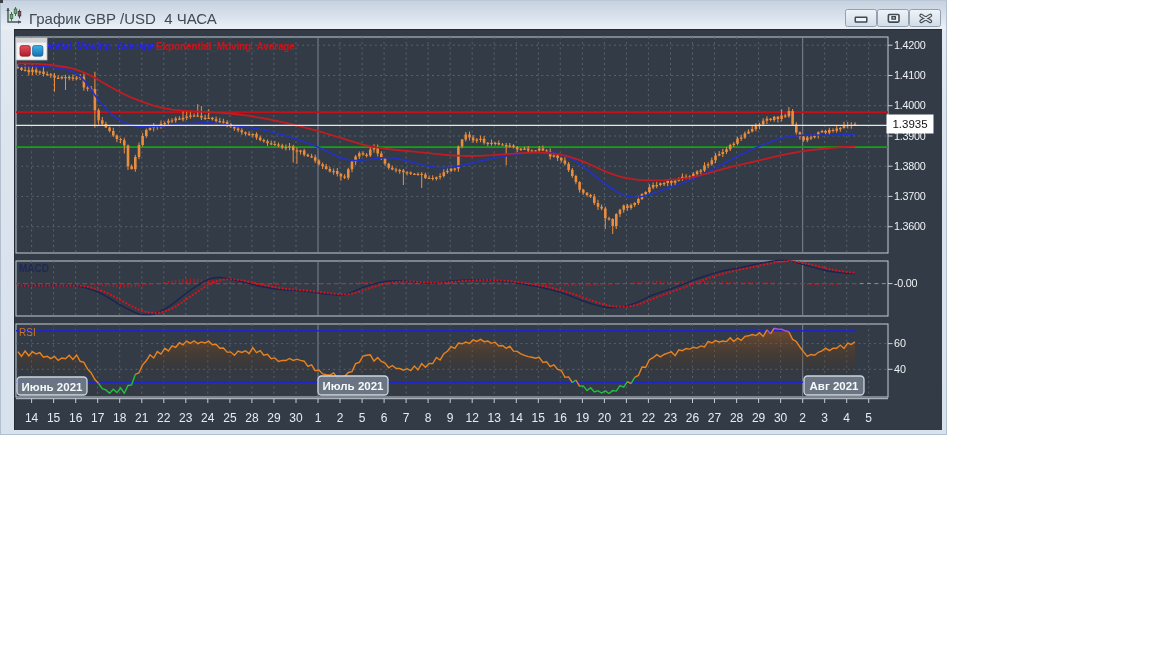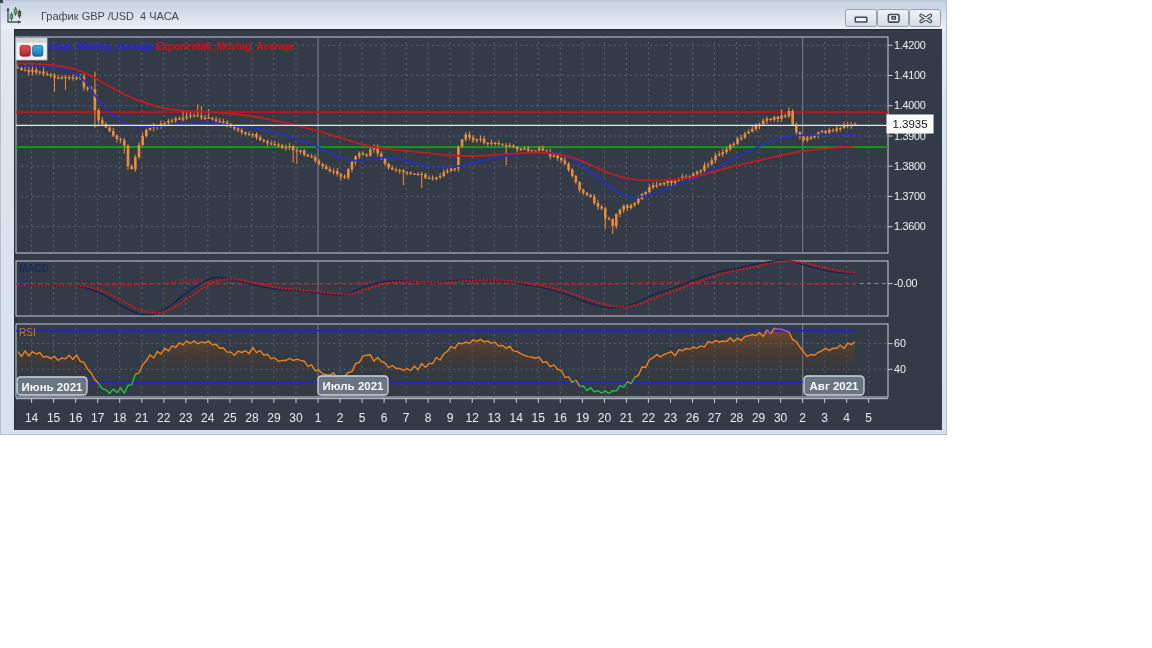"График GBP /USD 4 ЧАСА" .title { font-size: 11px -> 15px; left: 40px -> 28px }
